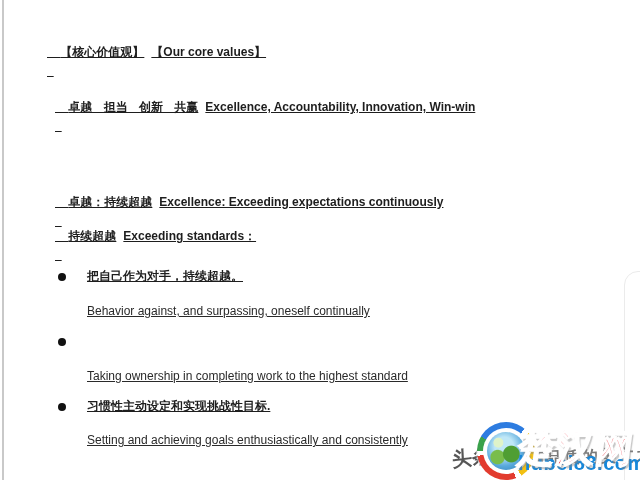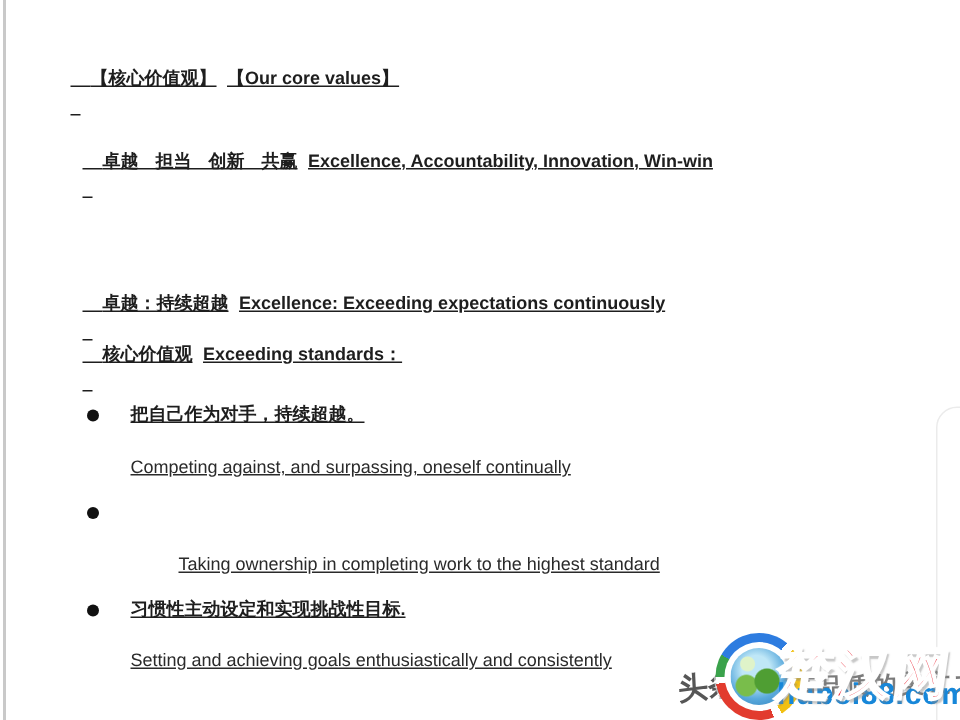"核心价值观" span { text: 核心价值观 -> 持续超越 }
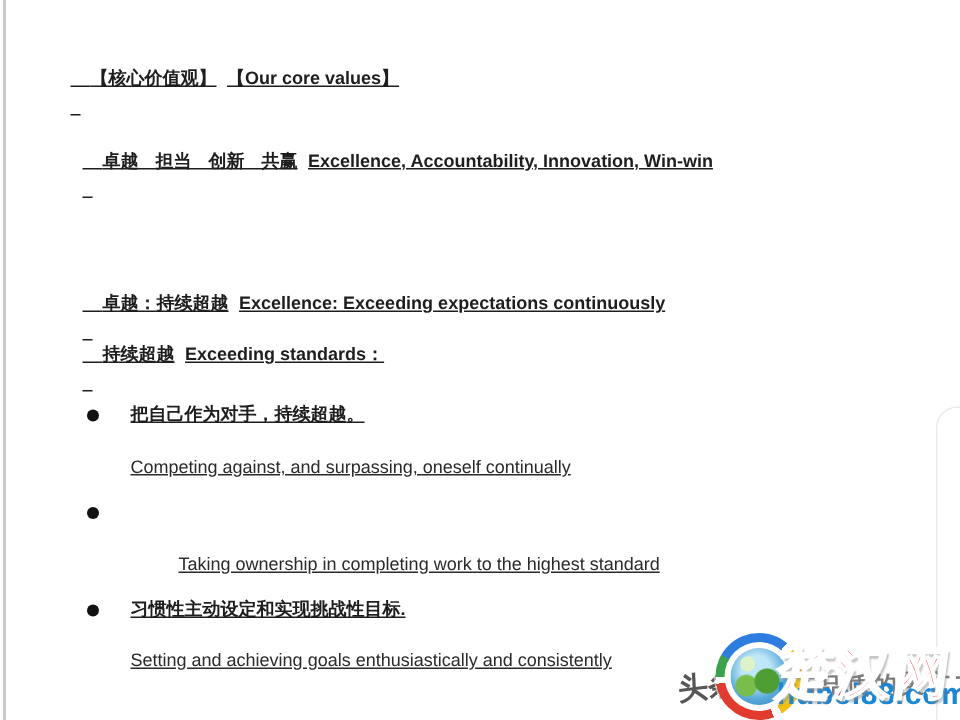"Competing against, and surpassing," div.line { text: Competing -> Behavior }
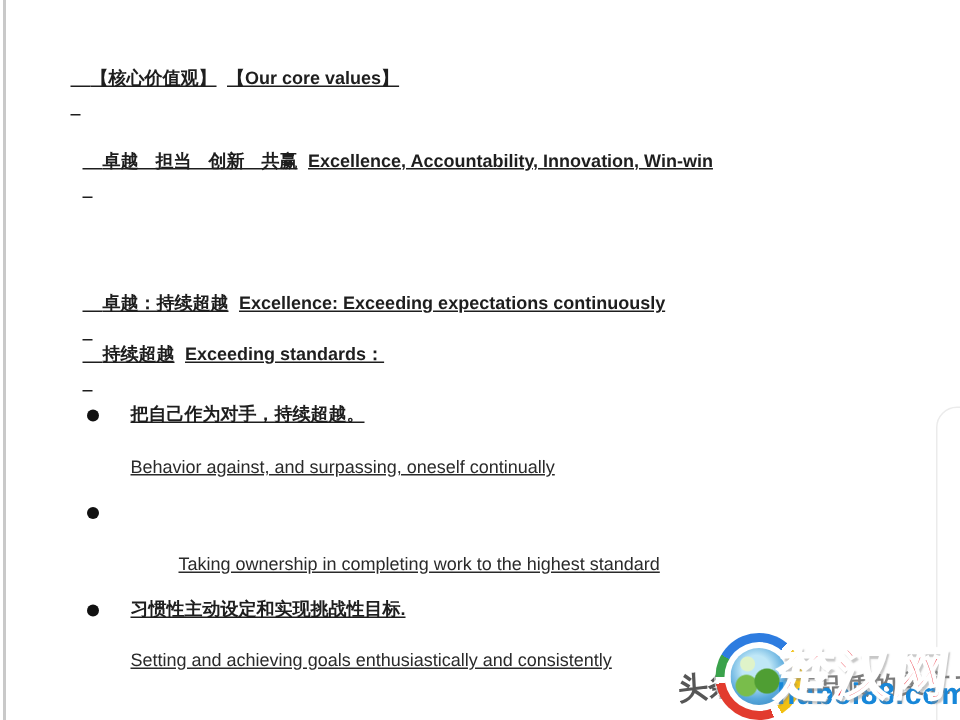"Taking ownership in completing work" div.line { margin-left: 32px -> none }
